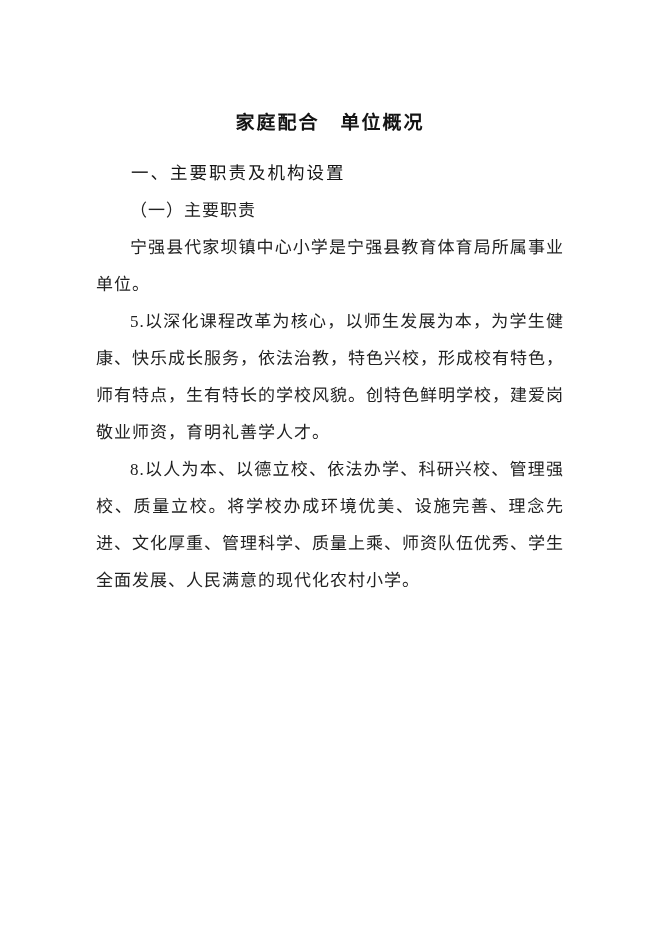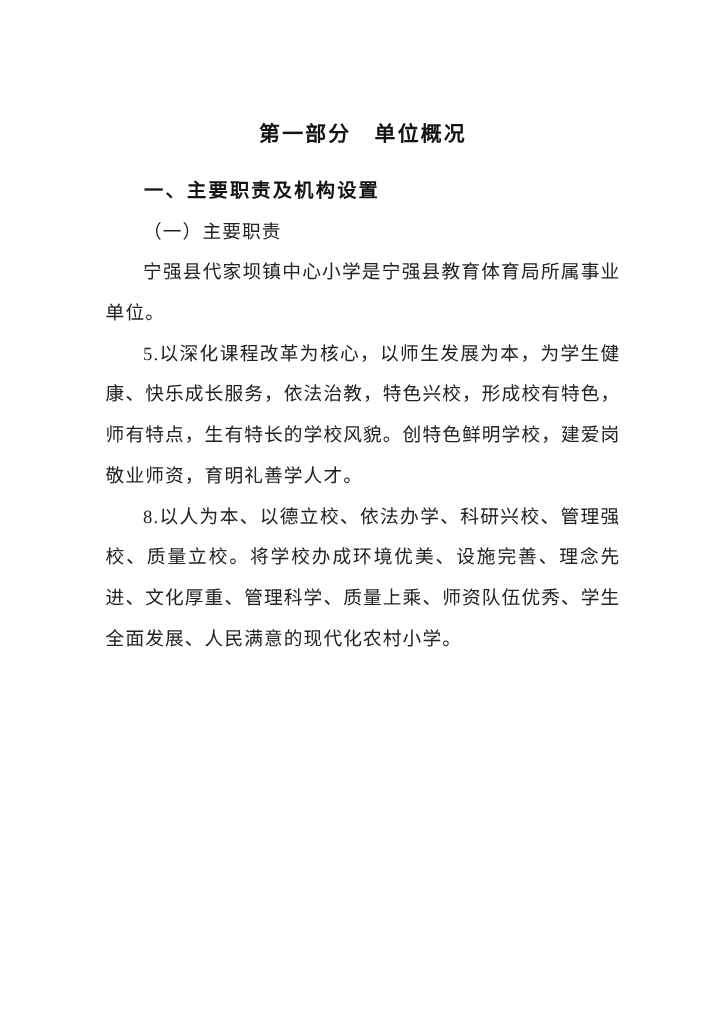"第一部分 单位概况" h1.doc-title { text: 第一部分 -> 家庭配合 }
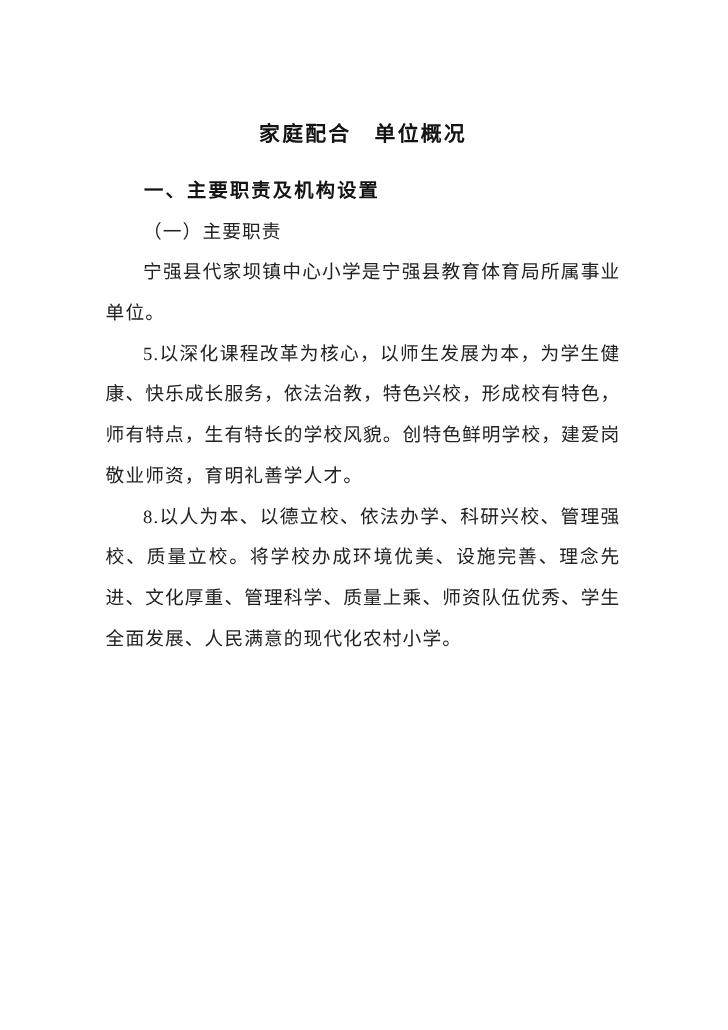"一、主要职责及机构设置" .doc-heading { font-weight: 700 -> 400 }
